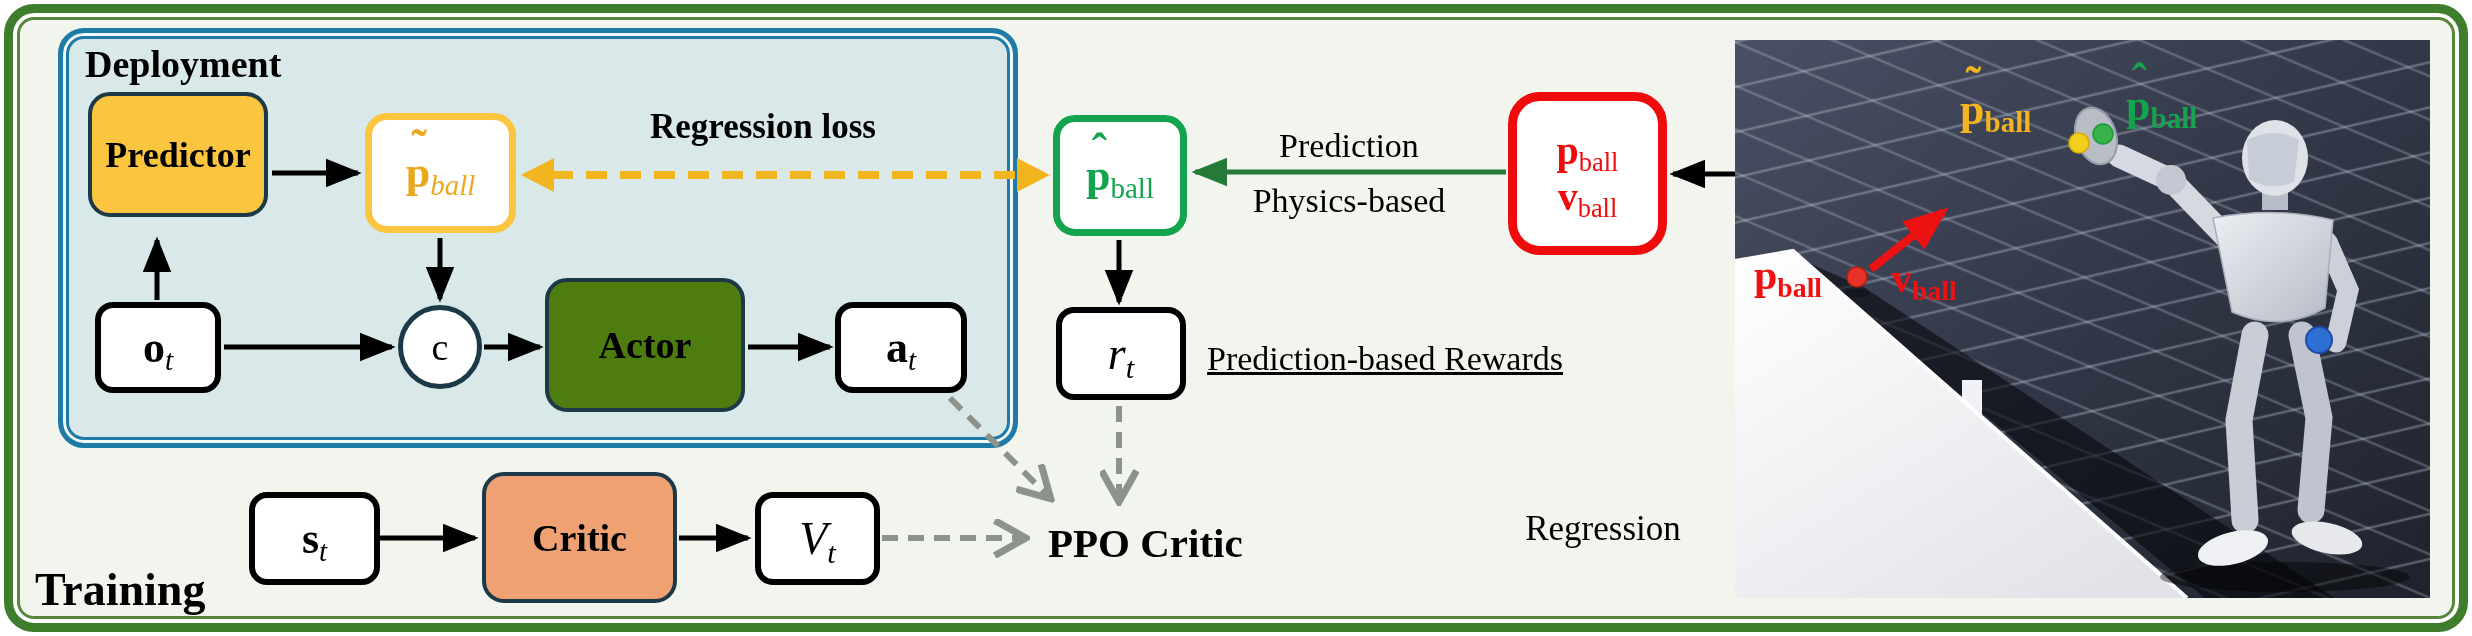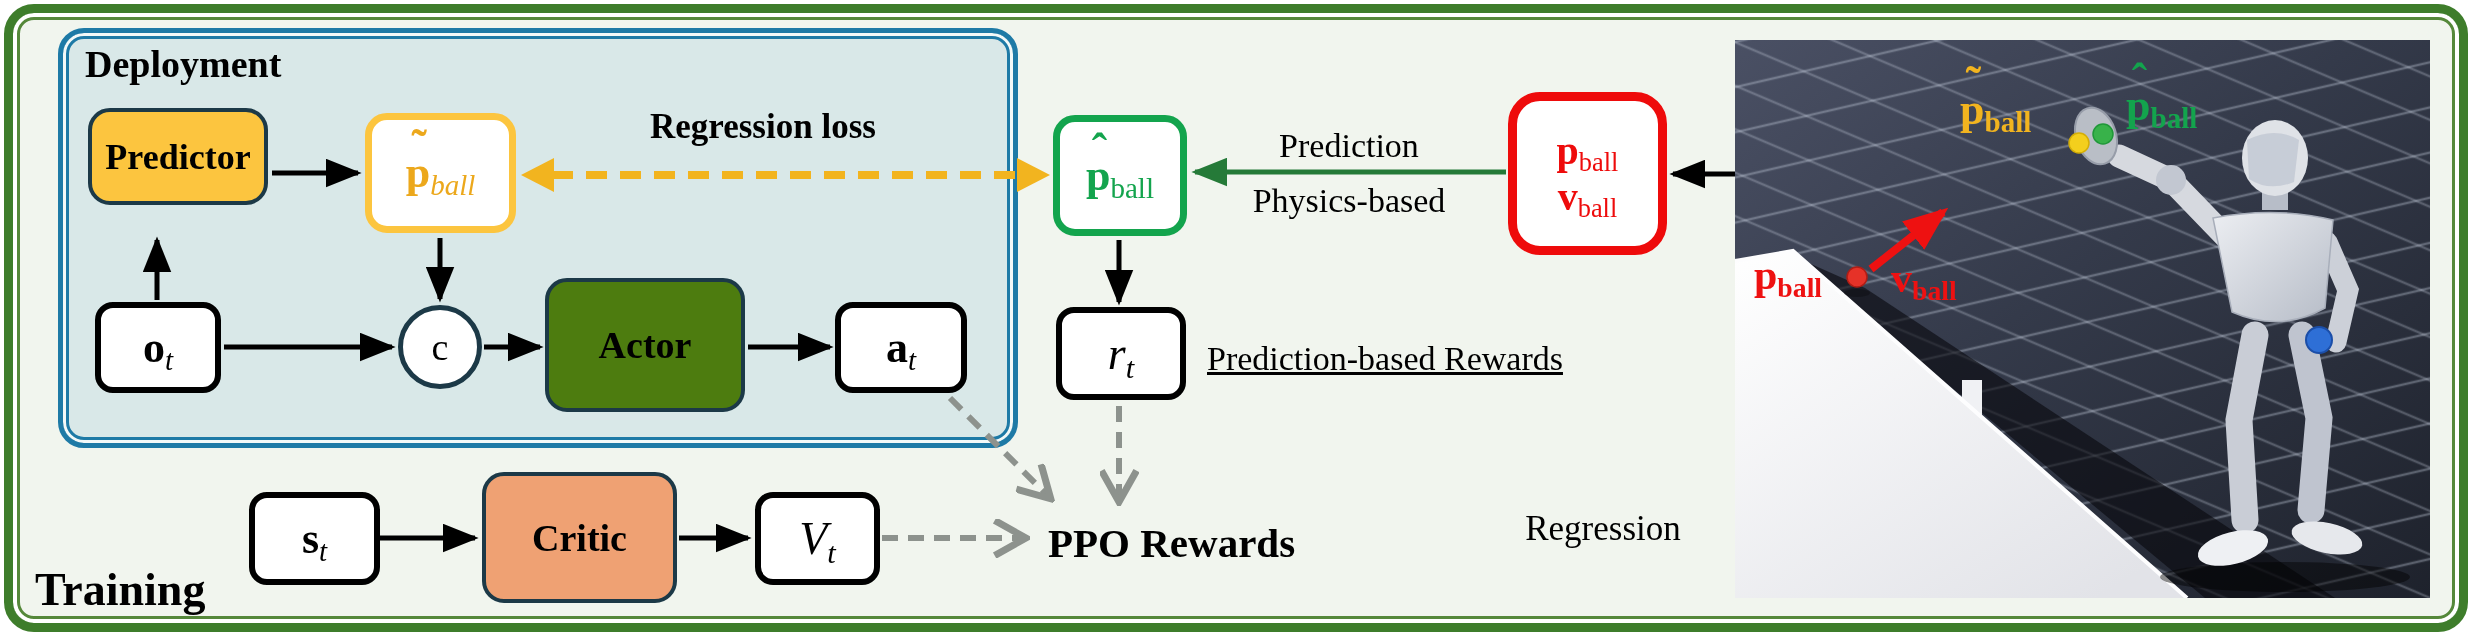"Predictor" div.box { height: 97px -> 125px; top: 108px -> 92px }
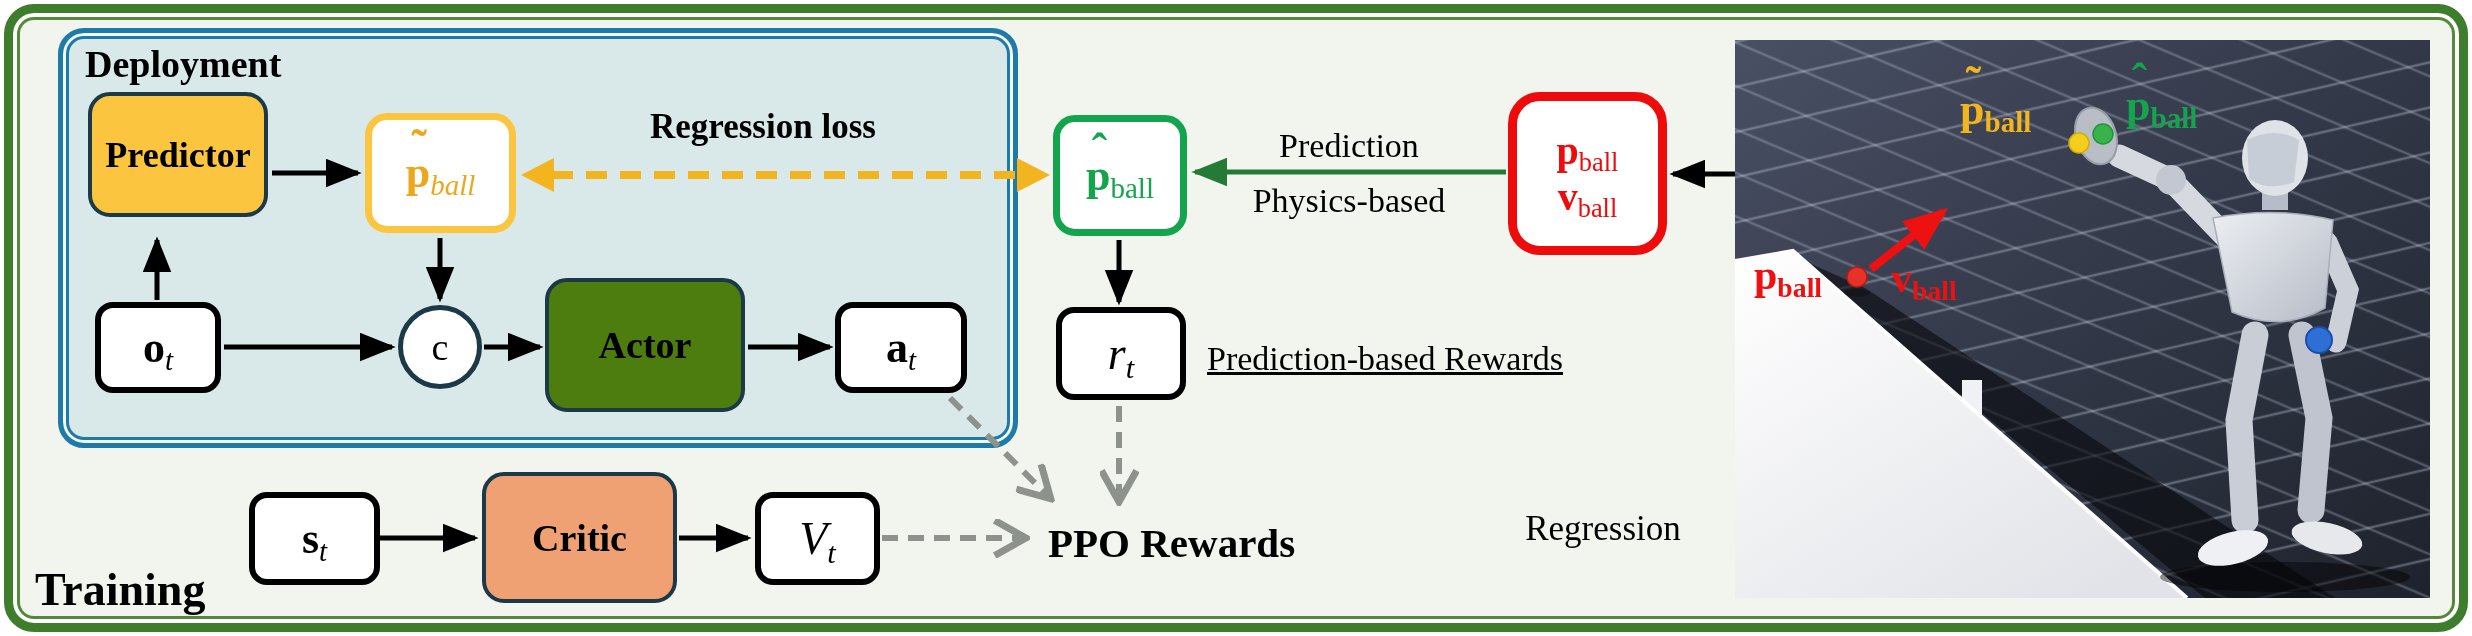"PPO Rewards" div.lab { text: Rewards -> Critic }
